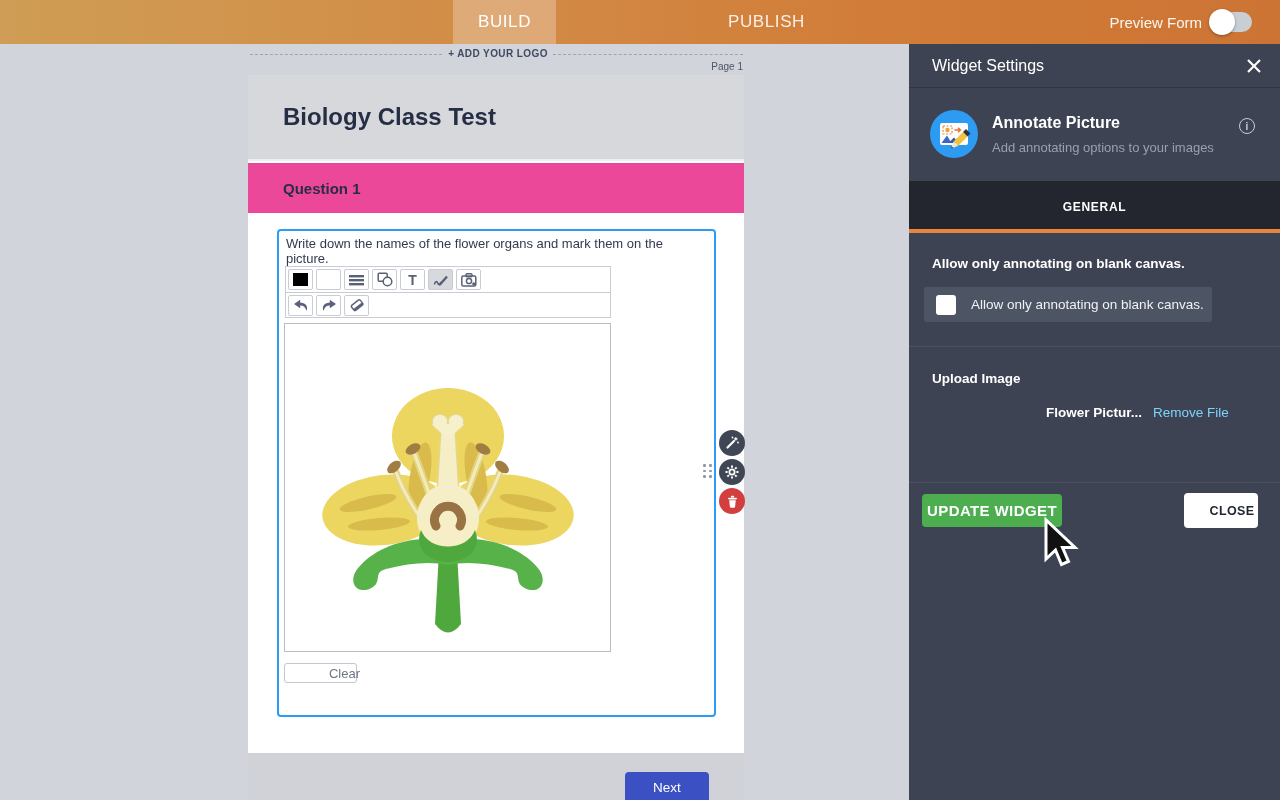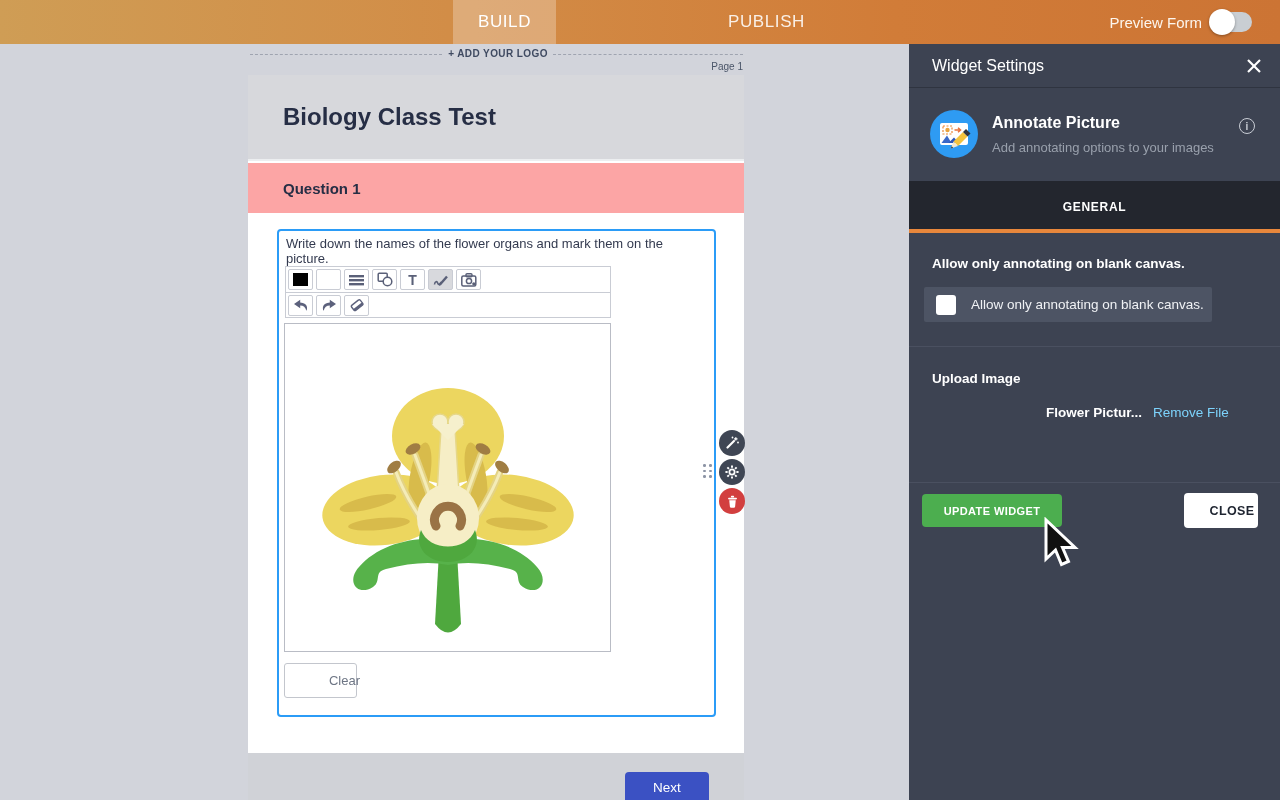"Question 1" #form-q-sec { background: #fca5a5 -> #ec4899 }
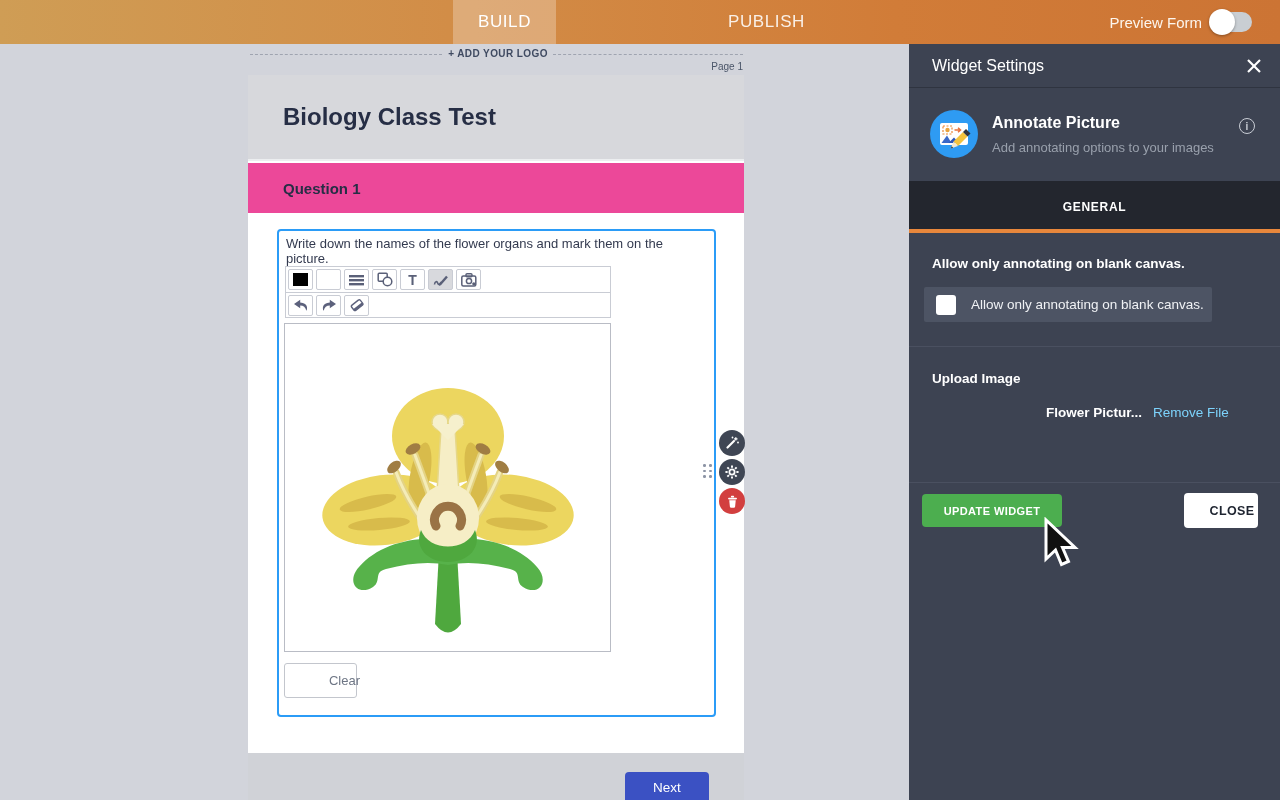"UPDATE WIDGET" #update-btn { font-size: 11px -> 15px }
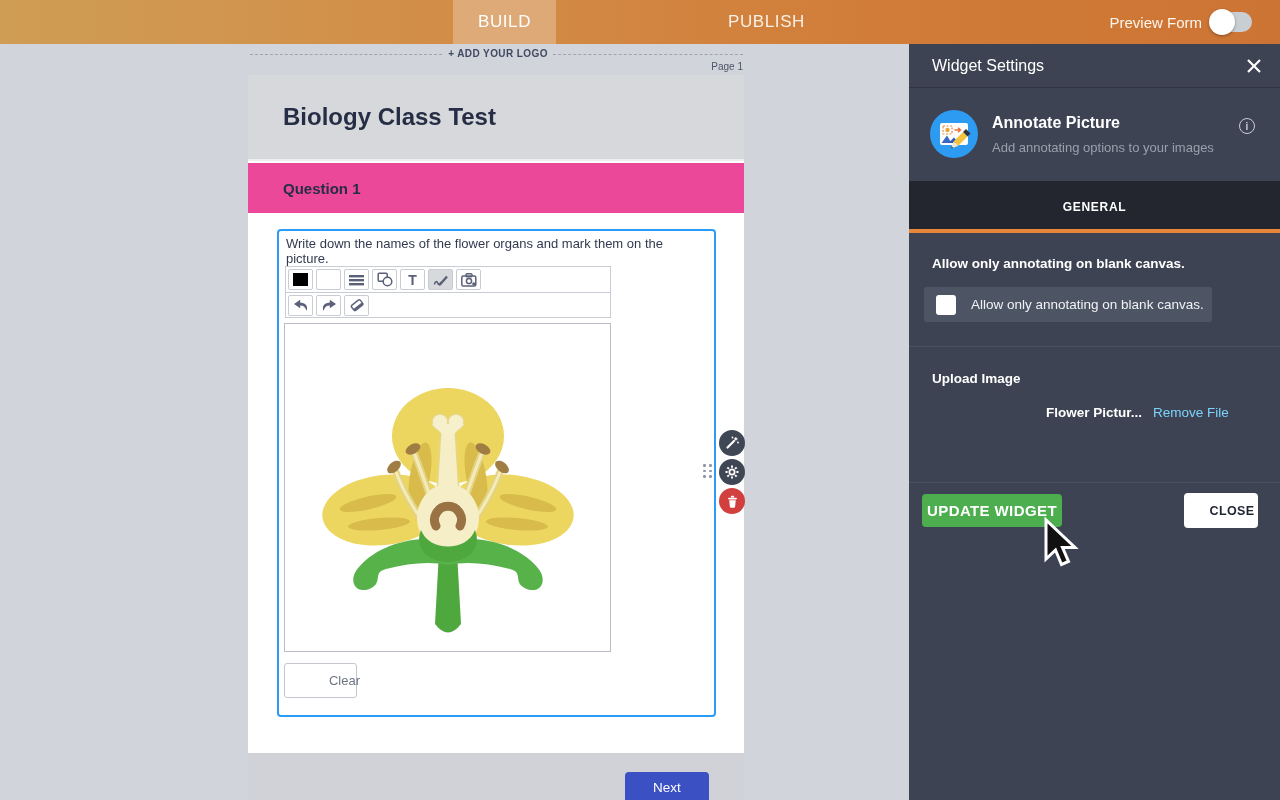"Clear" #clear-btn { height: 35px -> 20px }
